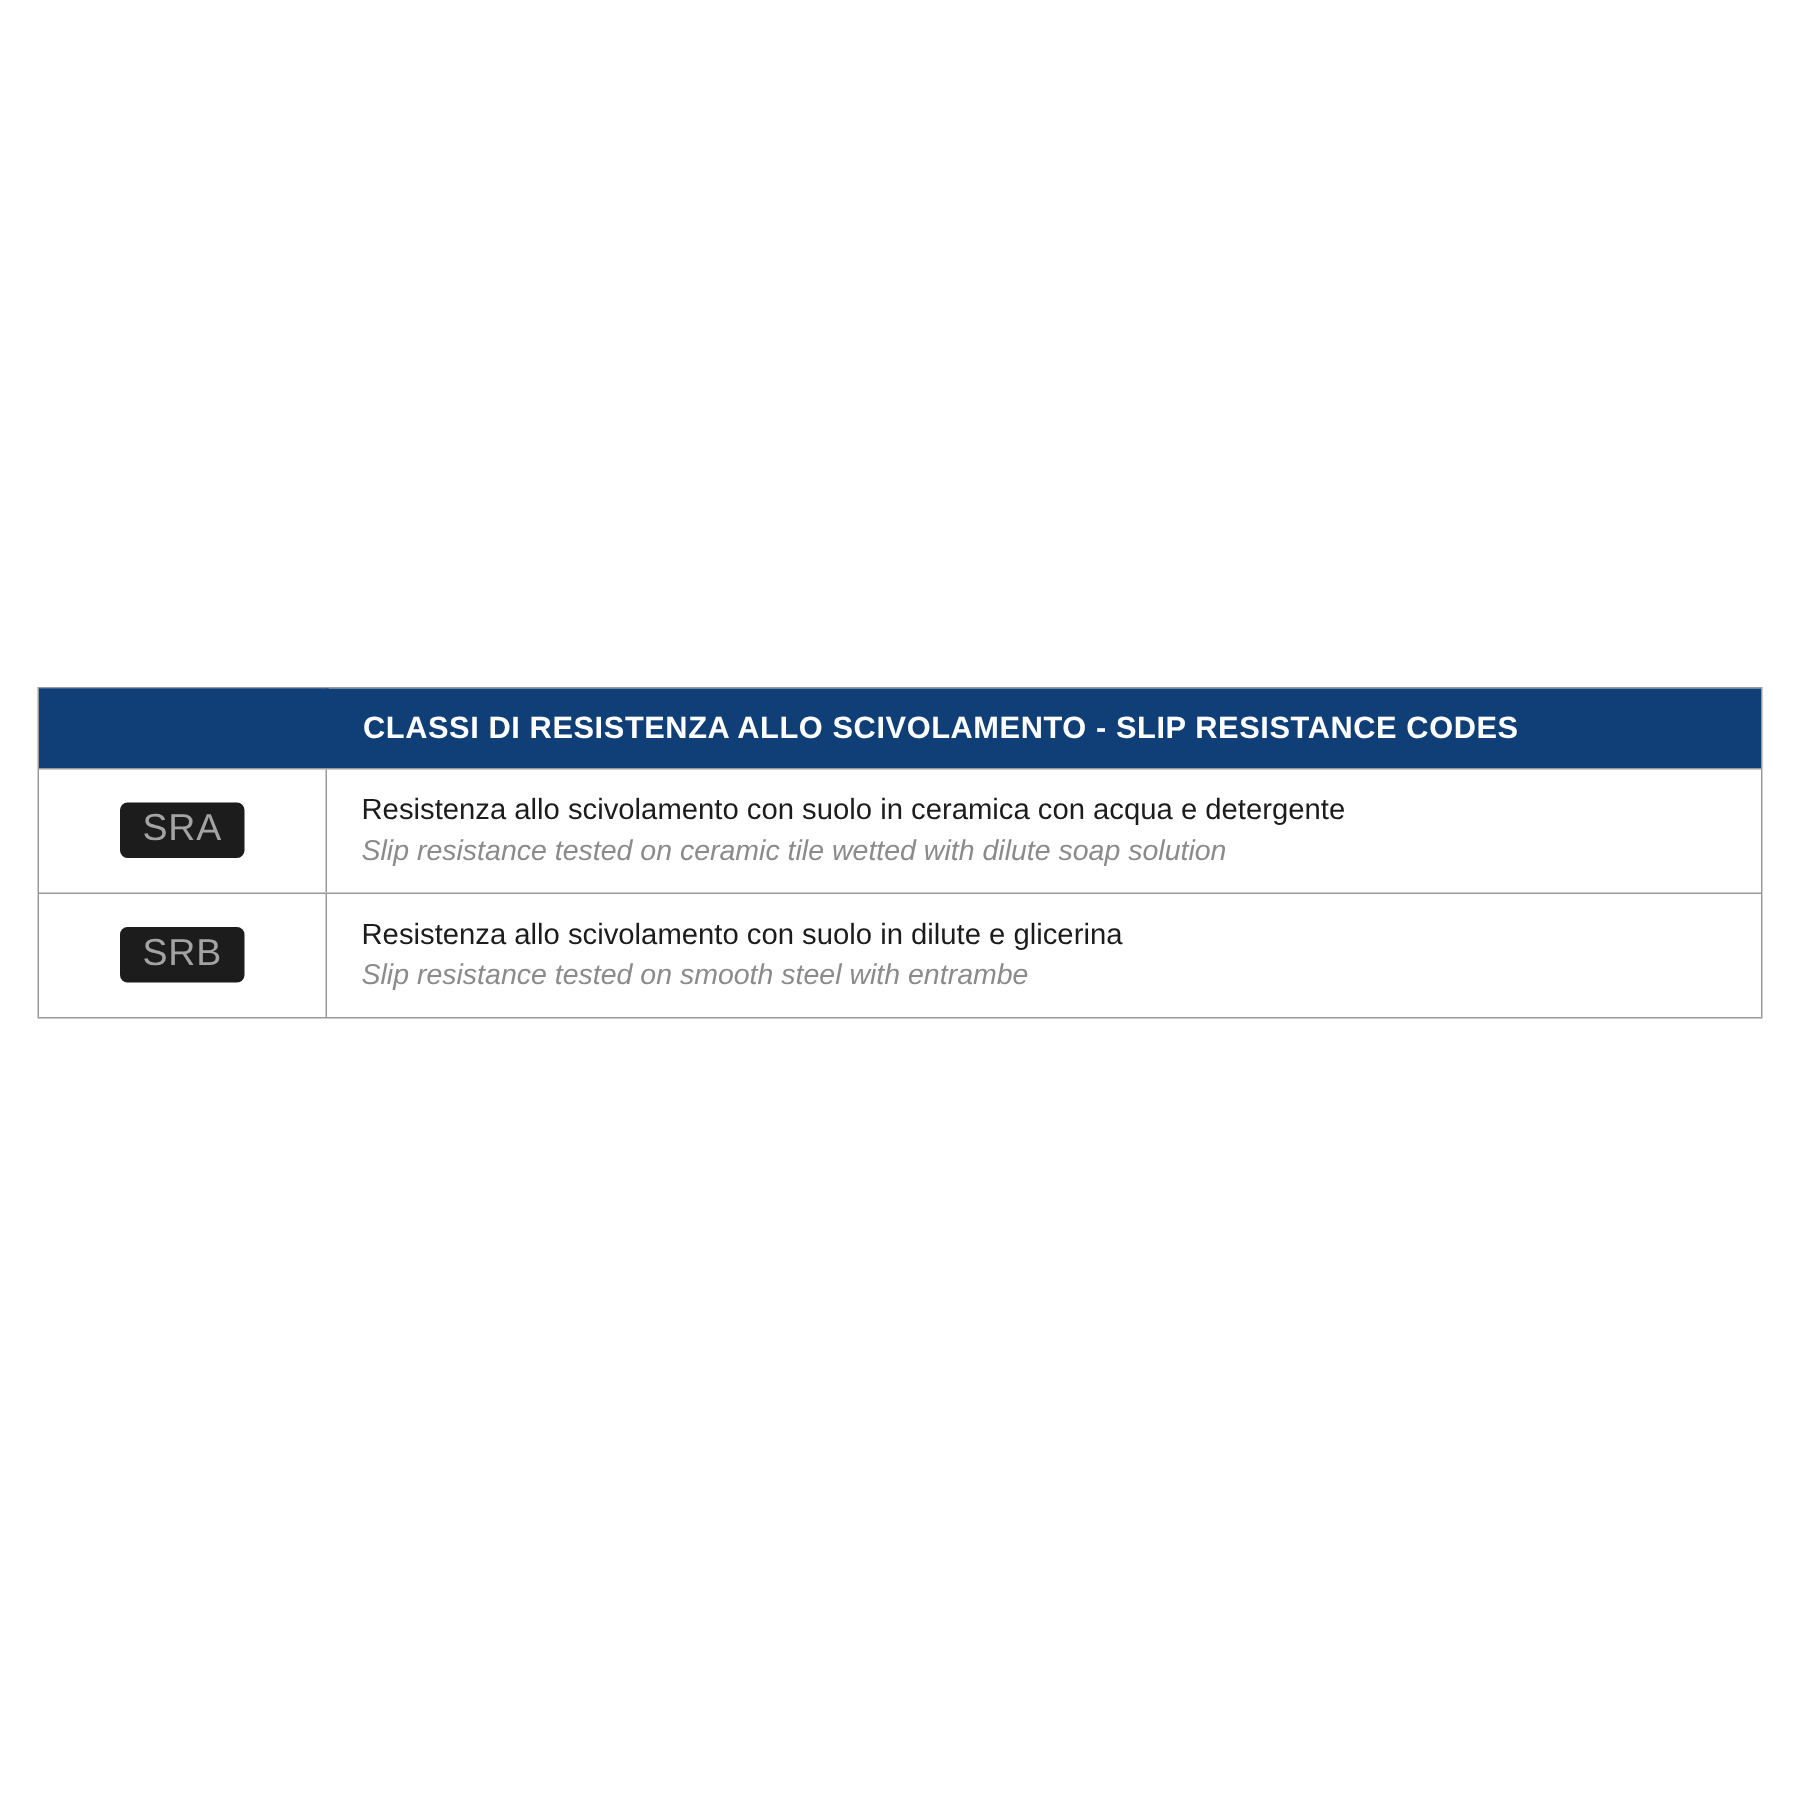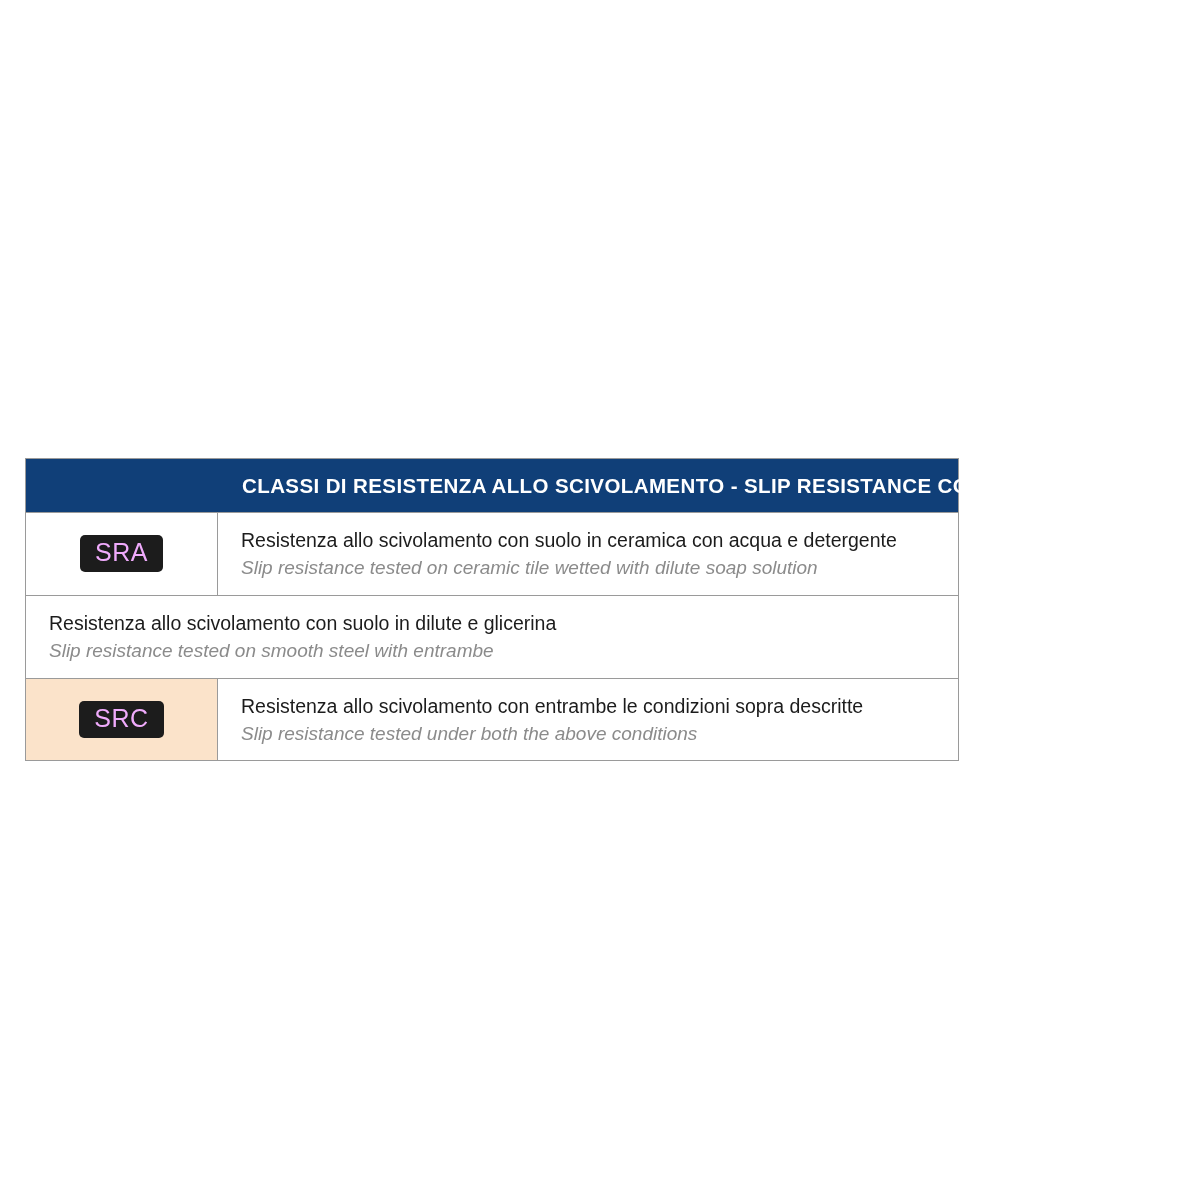"CLASSI DI RESISTENZA ALLO SCIVOLAMENTO" .table-wrap { width: 934px -> 1150px }
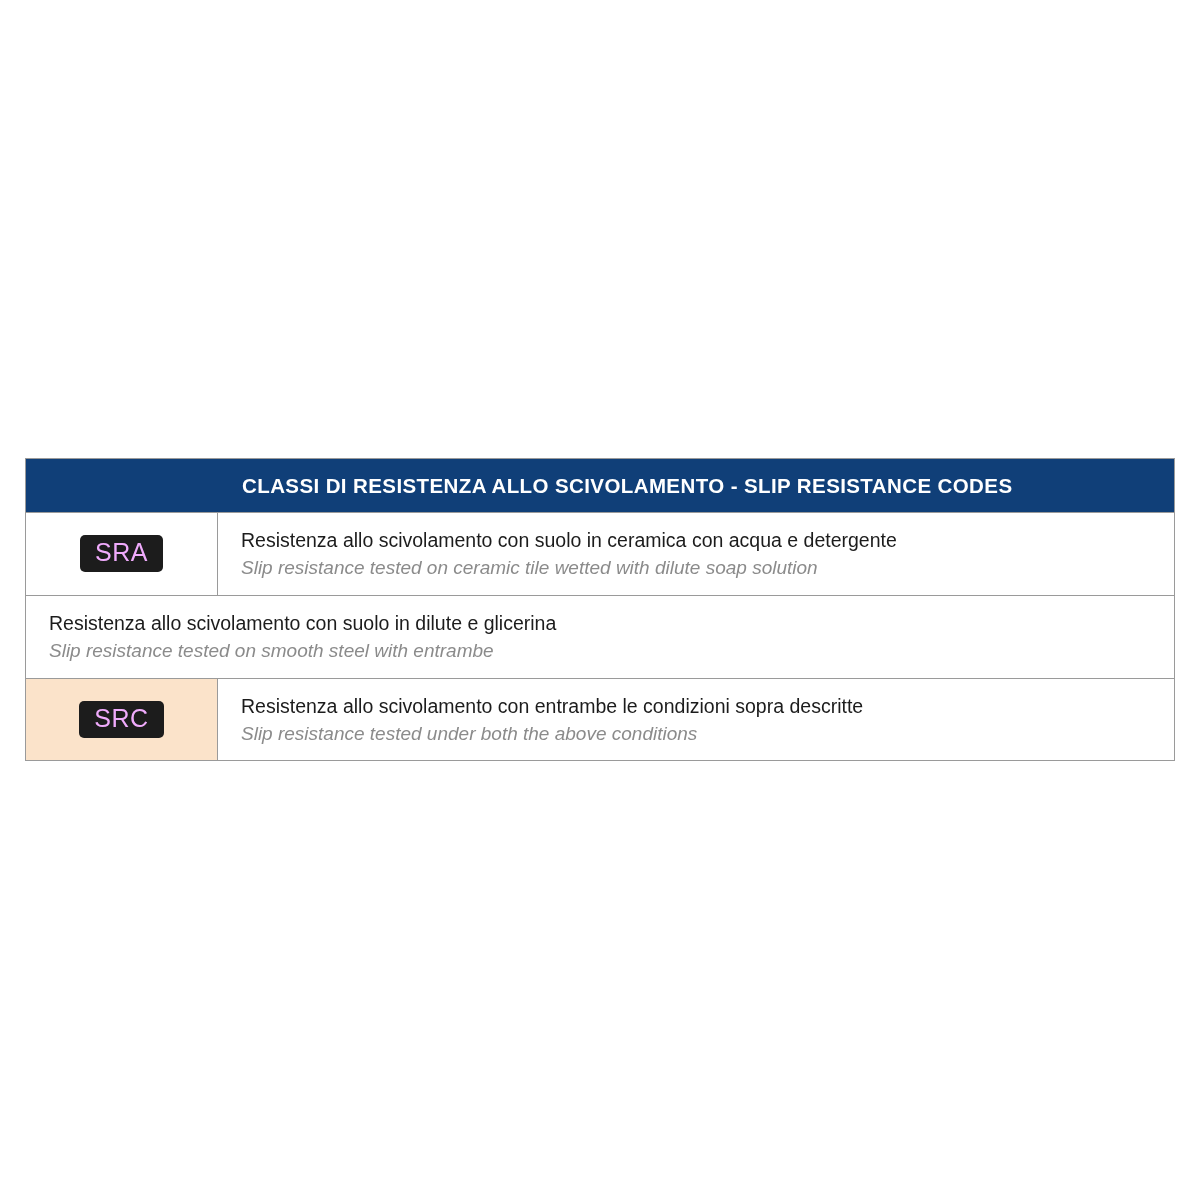"SRA" .code-badge { color: #f0abfc -> #a3a3a3 }
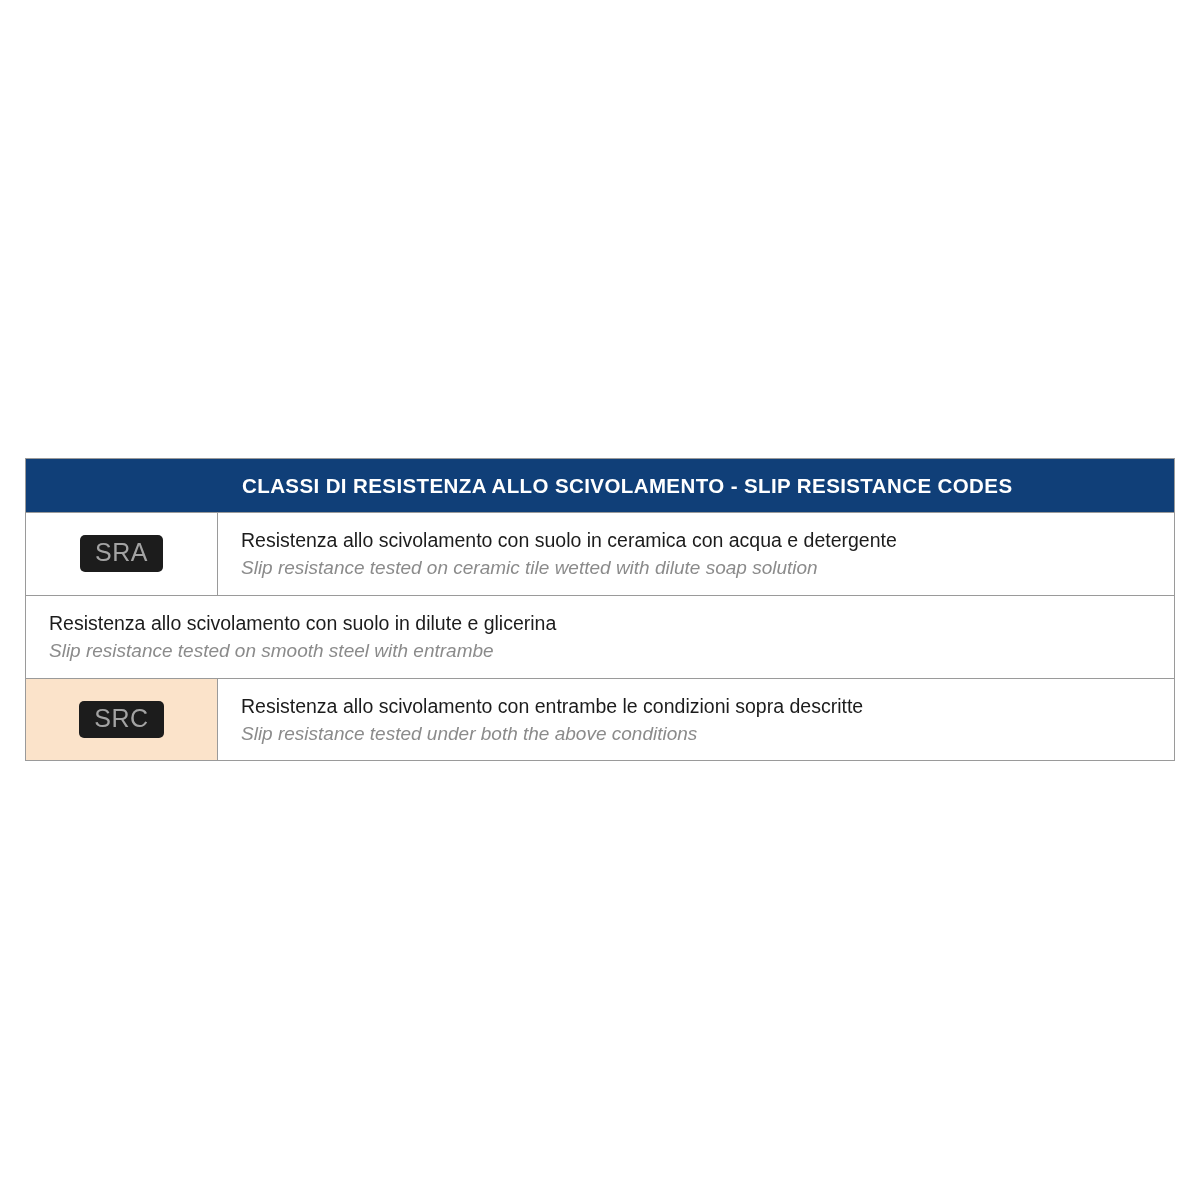"SRB" div.cell-code { html: none -> <div> <span>SRB</span> </div> }
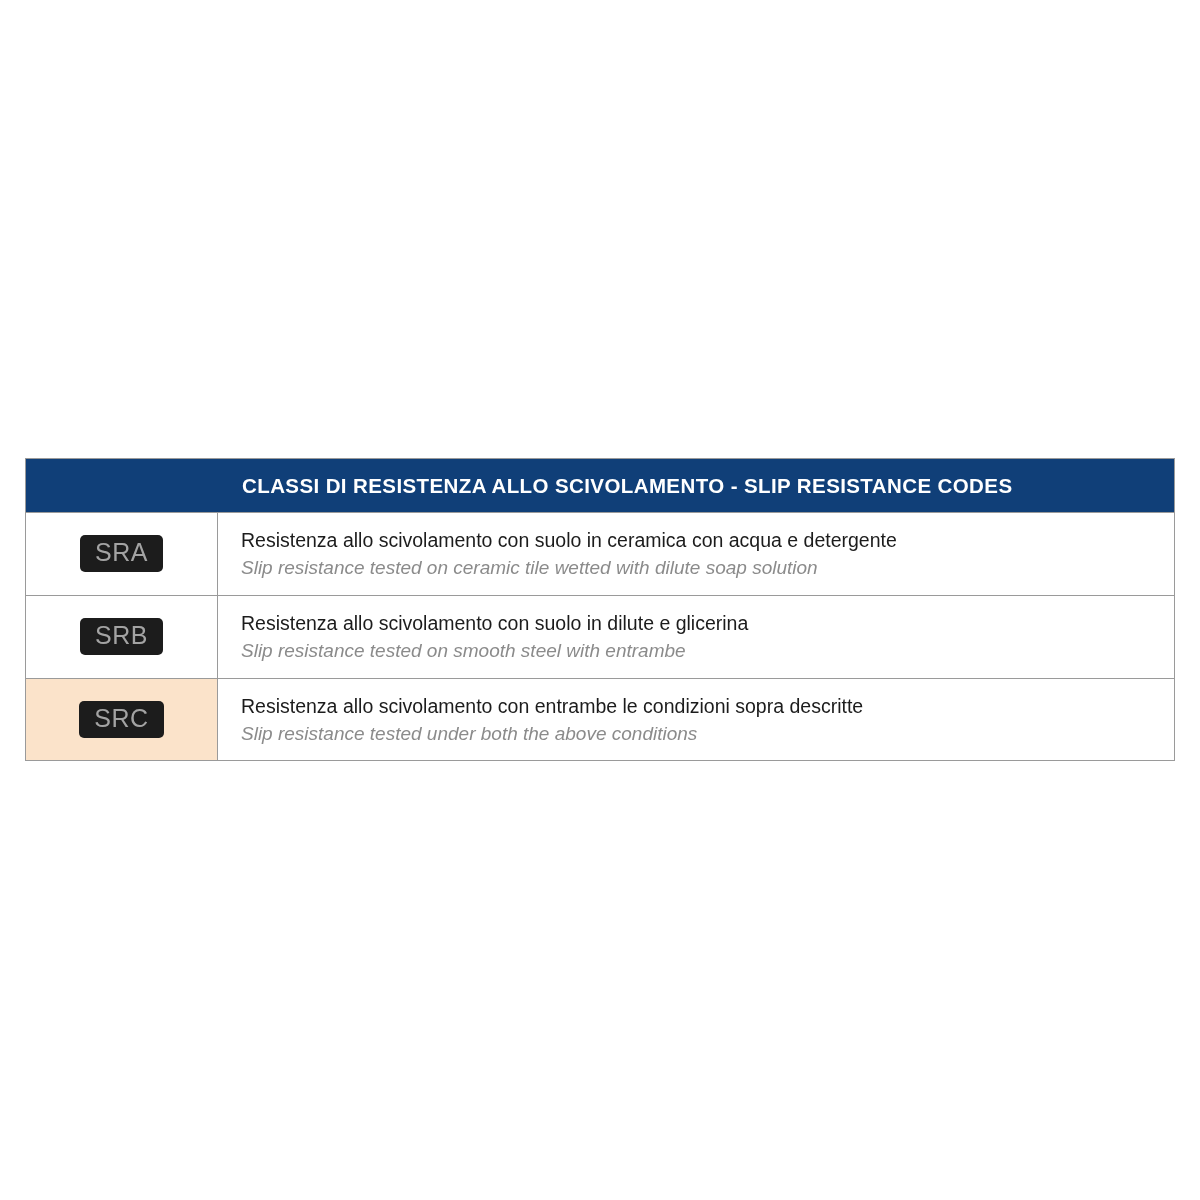"SRC" div.row { html: <div> <div> <span>SRC</span> </div> <div> <div>Resistenza allo scivolamento con entrambe le condizioni sopra descritte</div> <div>Slip resistance tested under both the above conditions</div> </div> </div> -> none }
